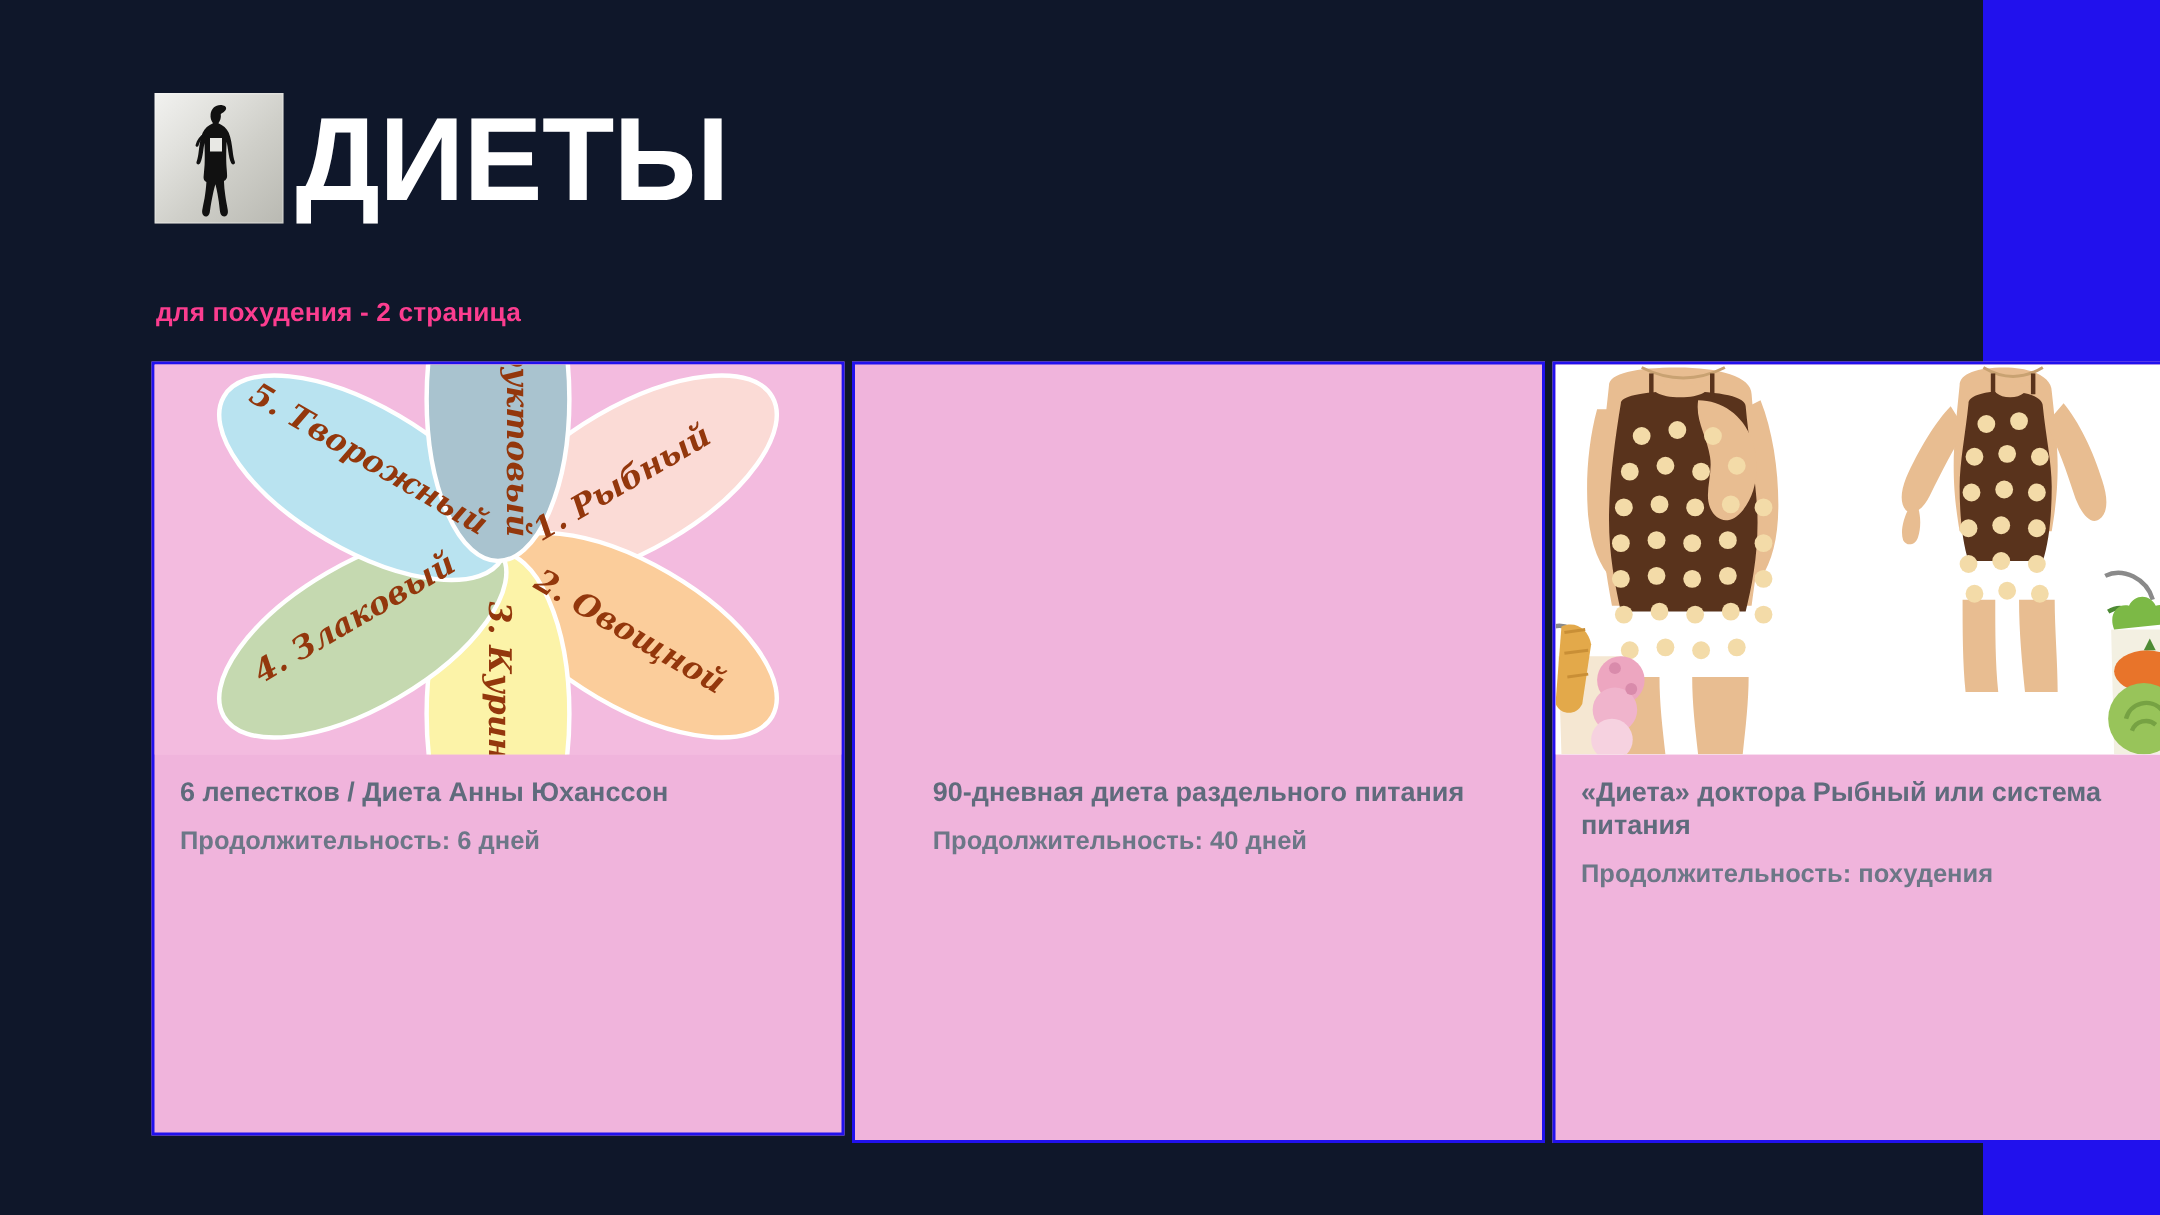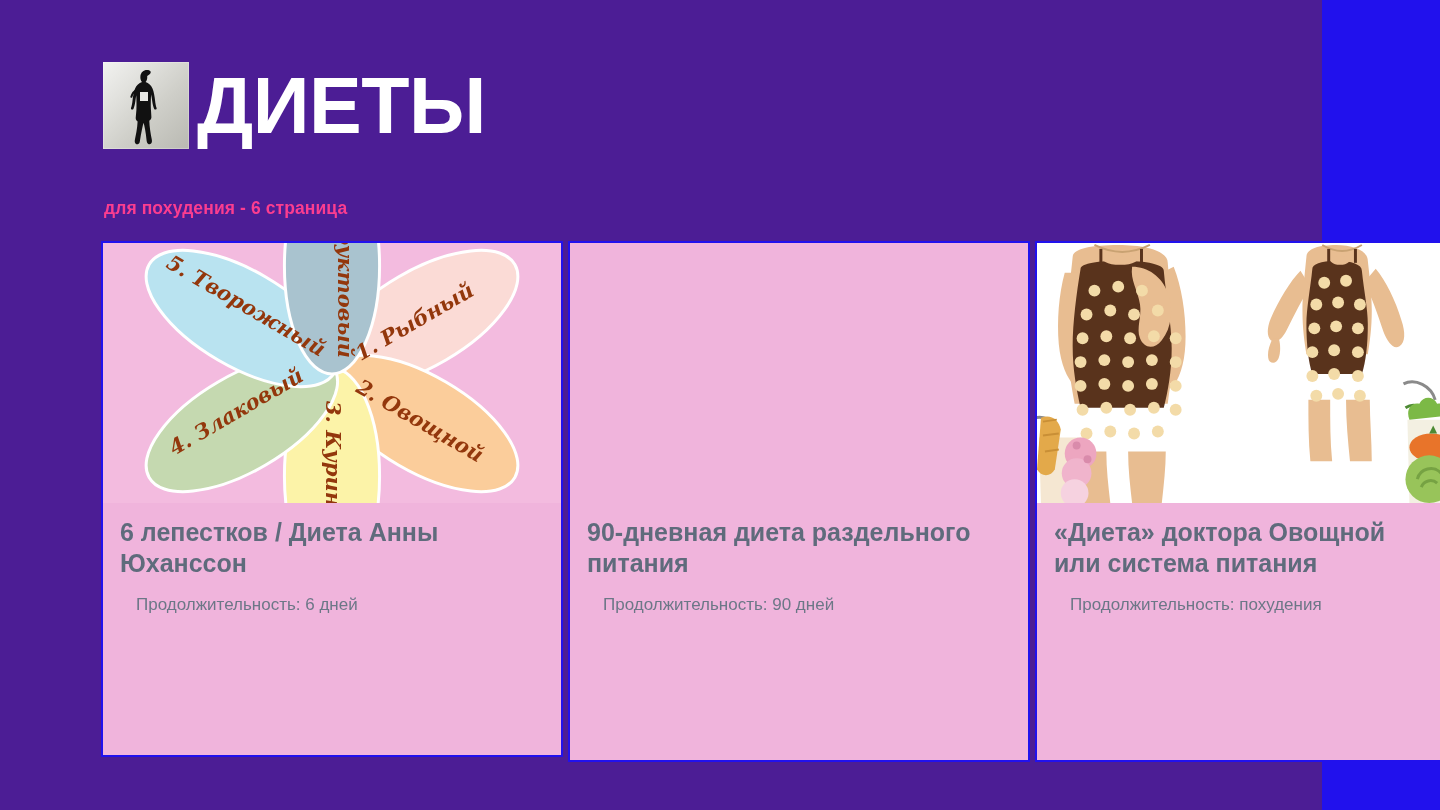"ДИЕТЫ" .page { background: #4c1d95 -> #0f172a }
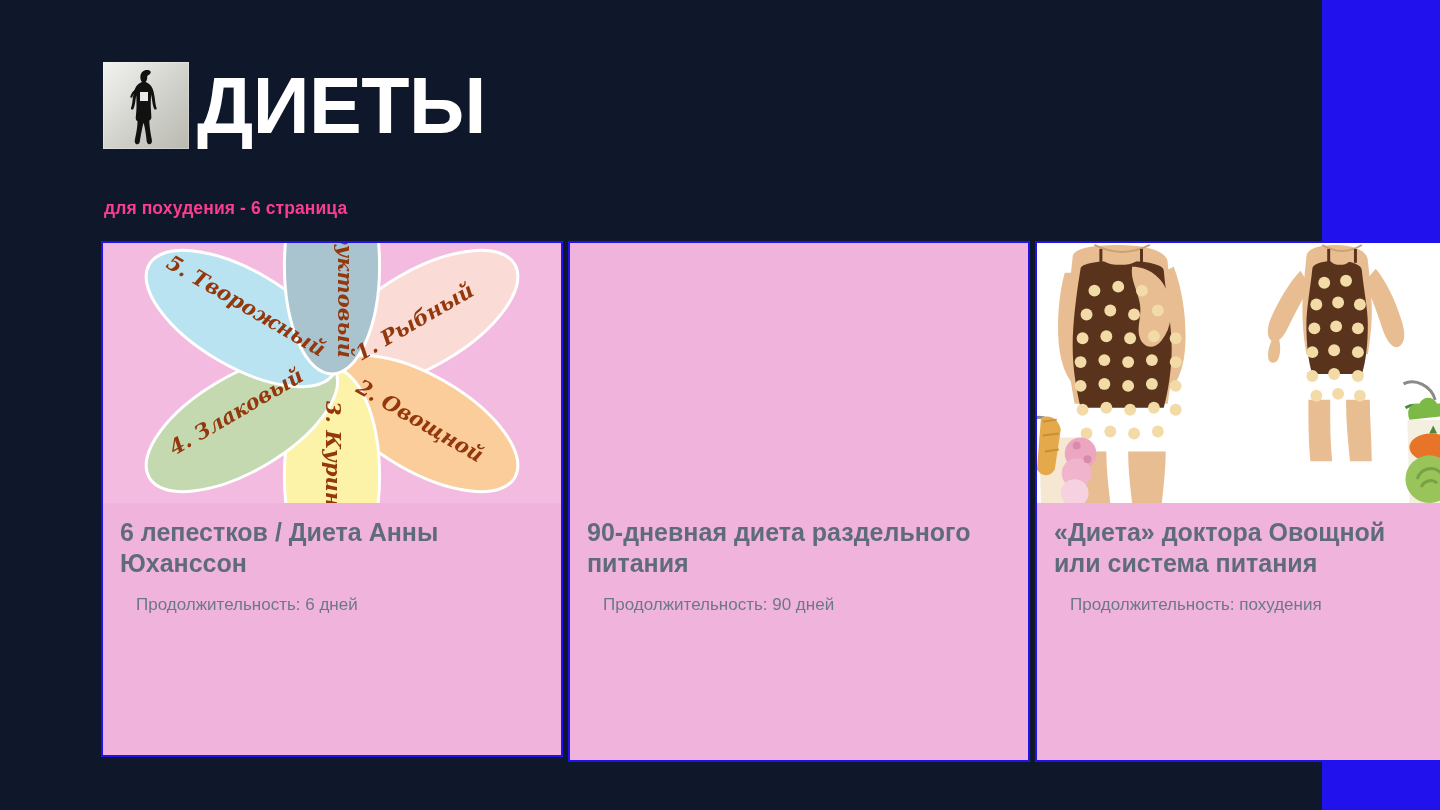"для похудения - 6 страница" div.subtitle { text: 6 -> 2 }
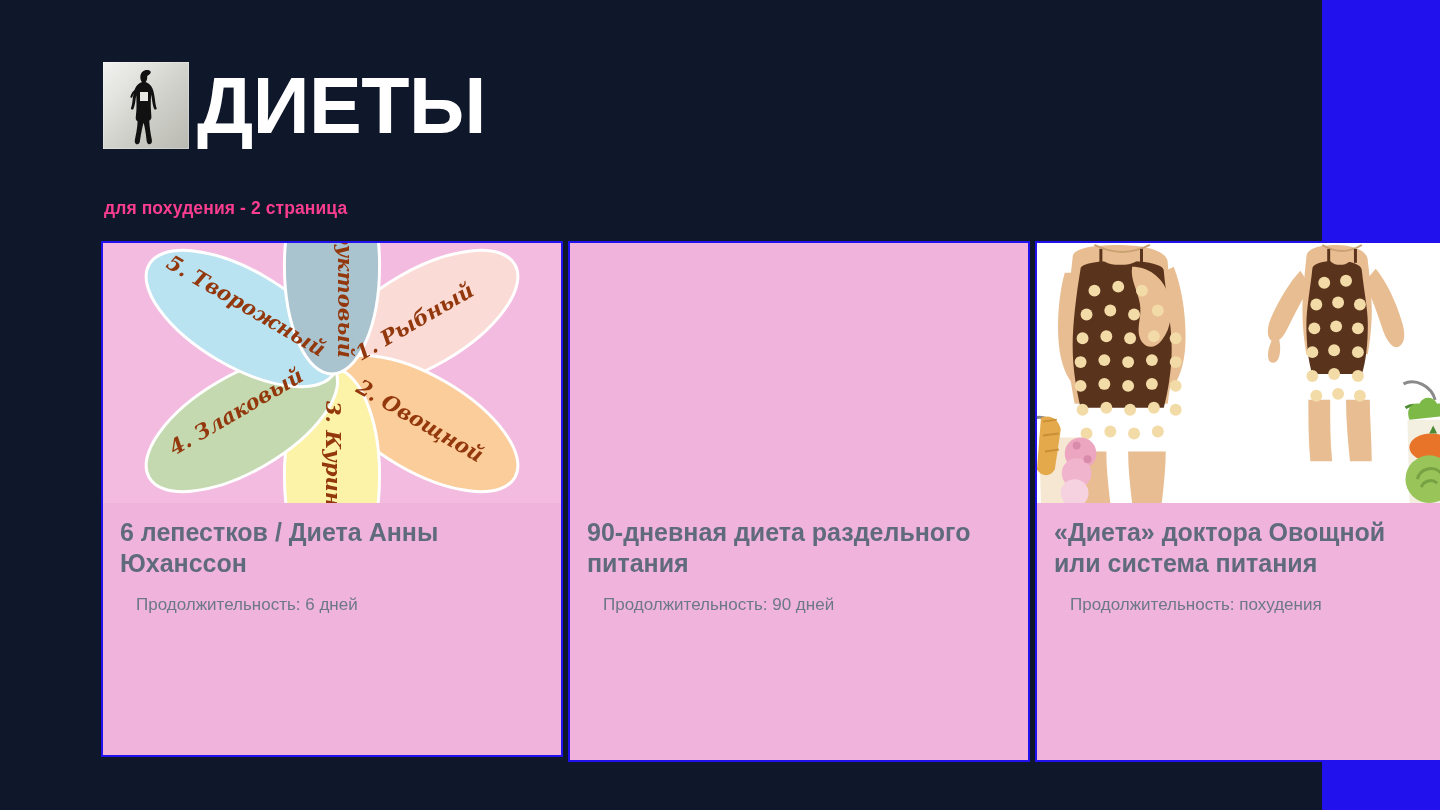"6 лепестков / Диета Анны" .card-title { font-size: 25px -> 18px }
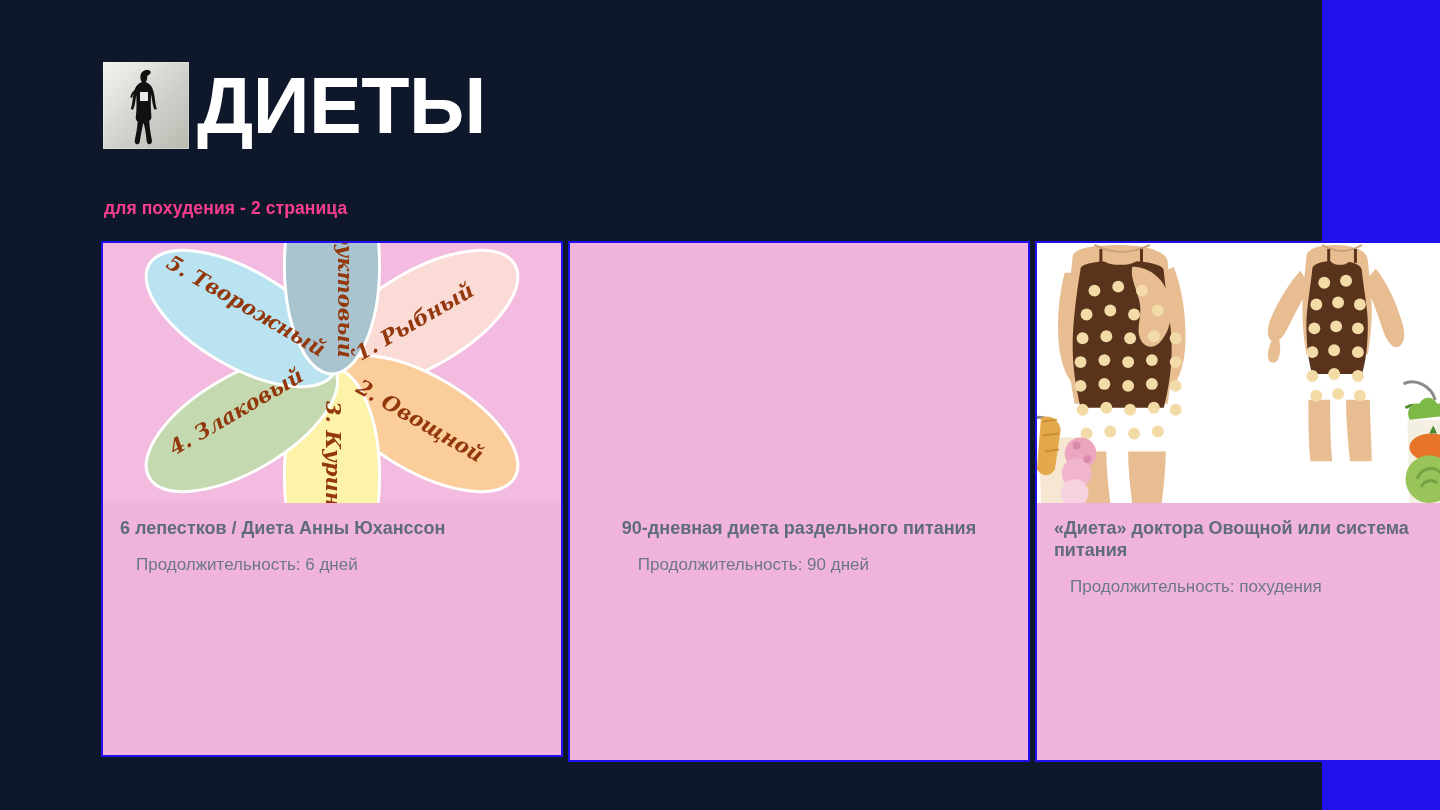"«Диета» доктора Овощной или система" p.card-title { text: Овощной -> Рыбный }
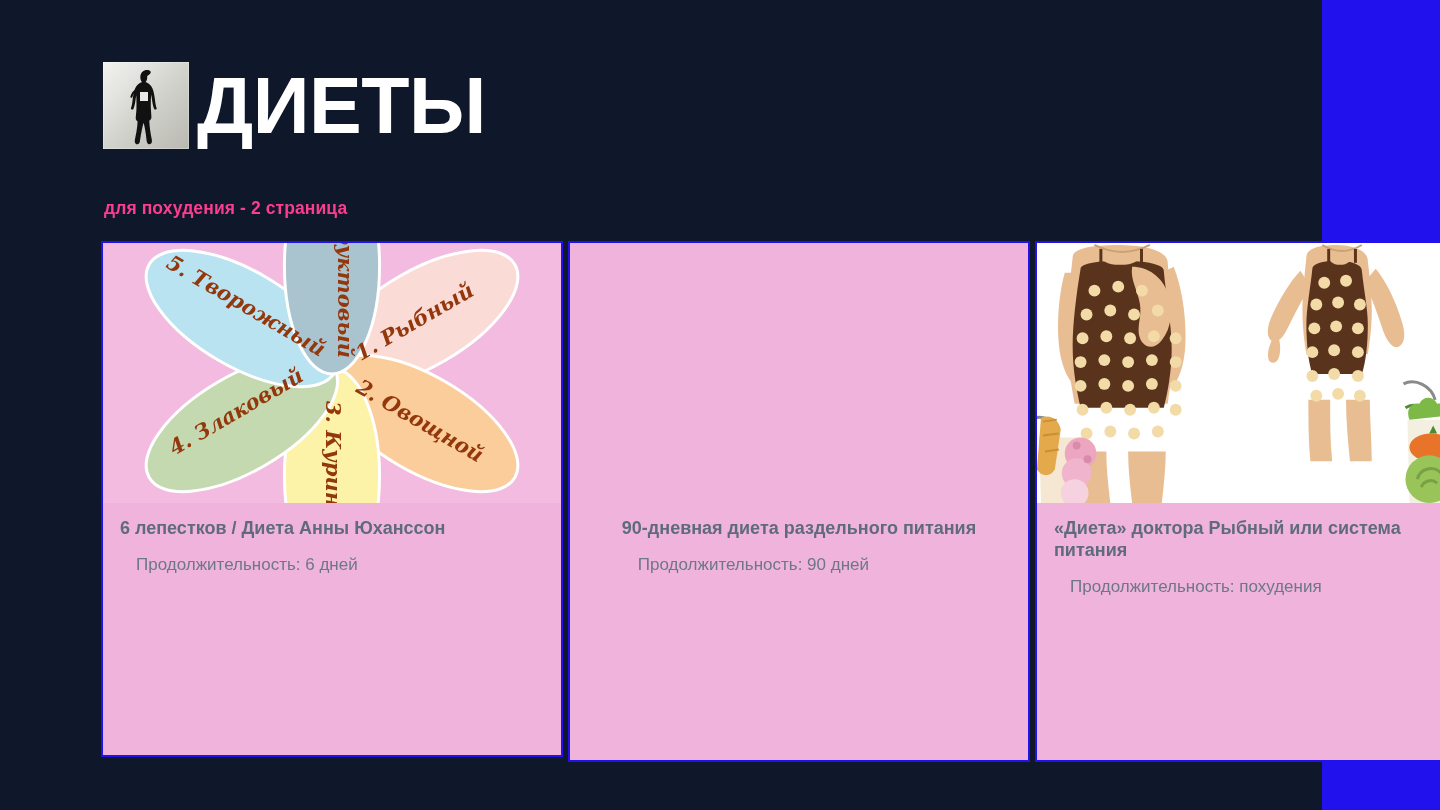"Продолжительность: 6 дней" .card-meta { font-weight: normal -> bold; margin: 16px -> 0 }
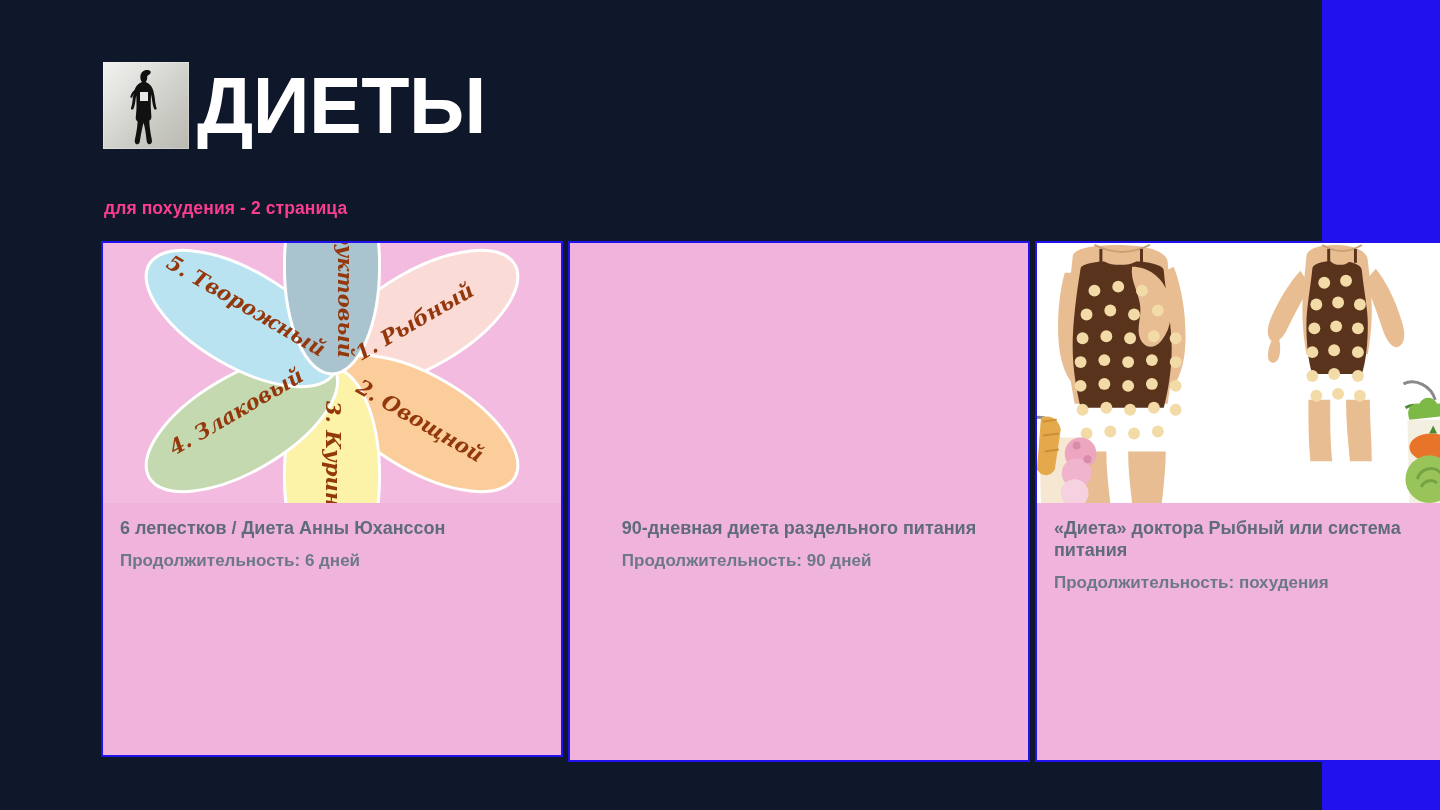"Продолжительность: 90 дней" p.card-meta { text: 90 -> 40 }
